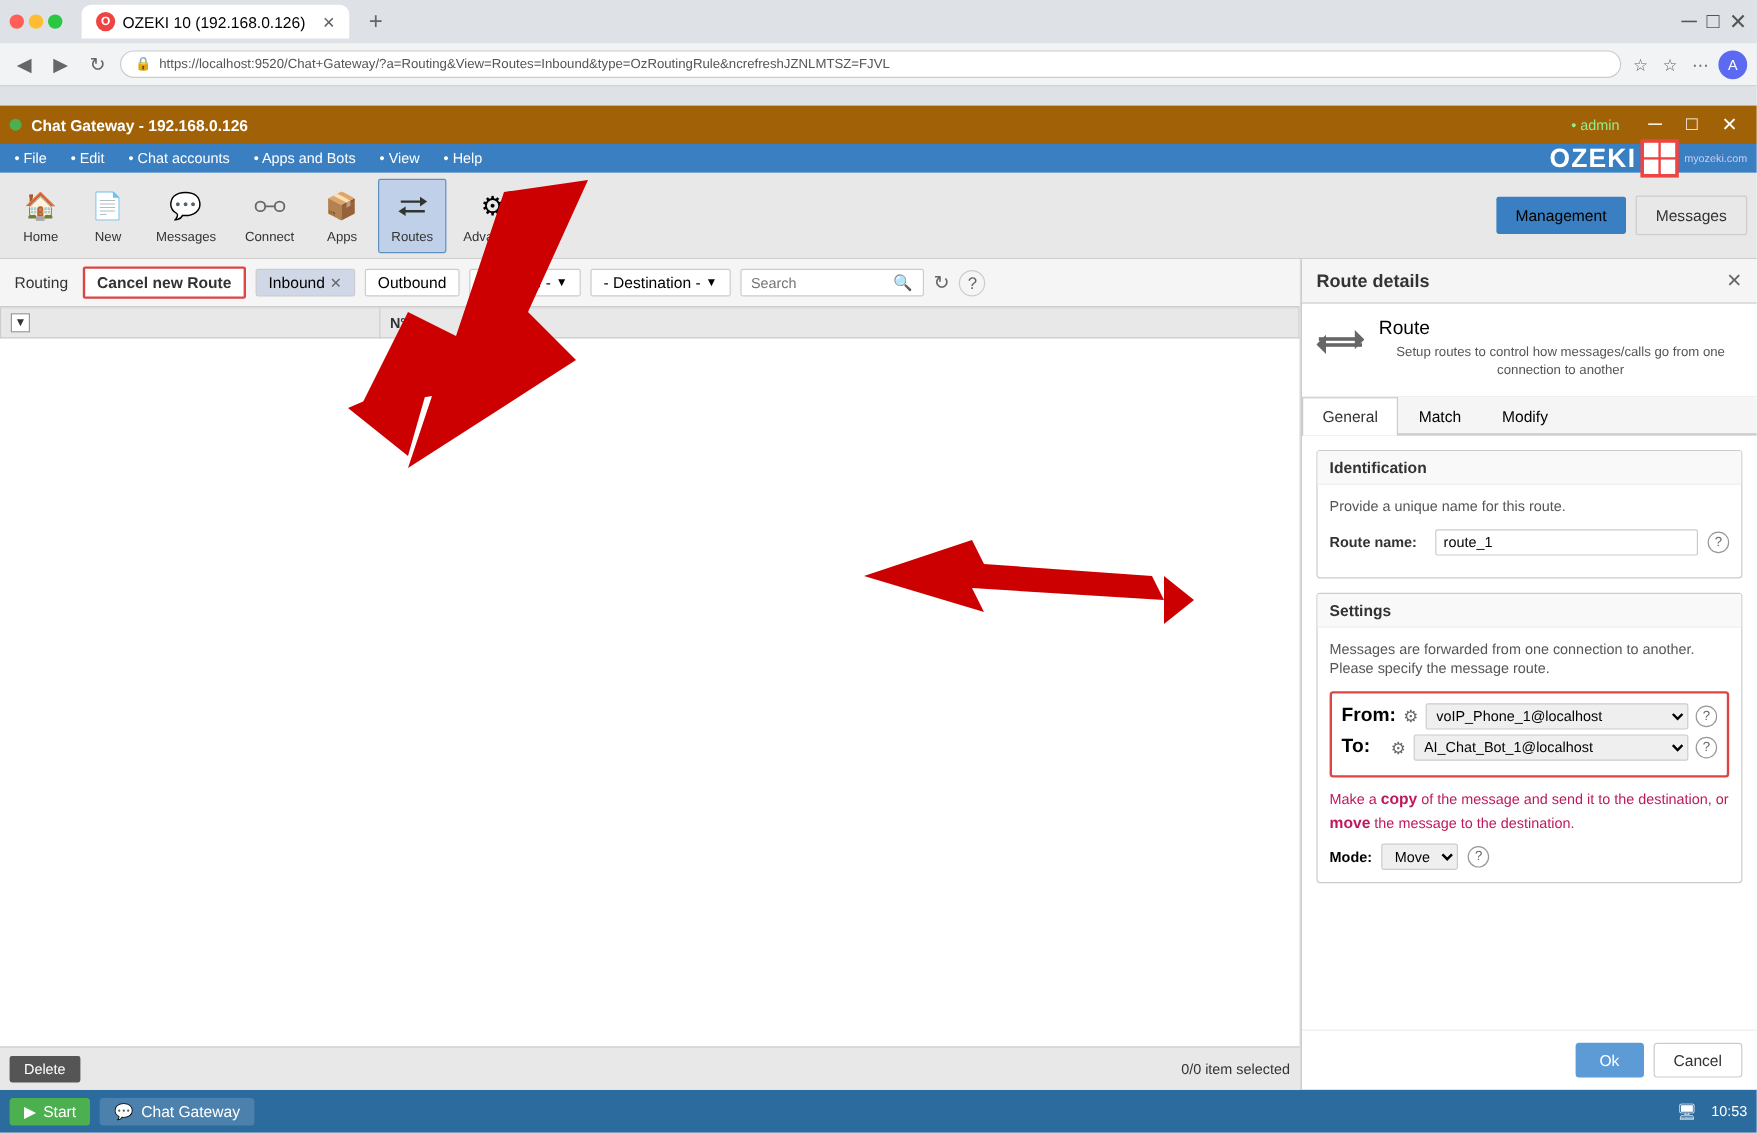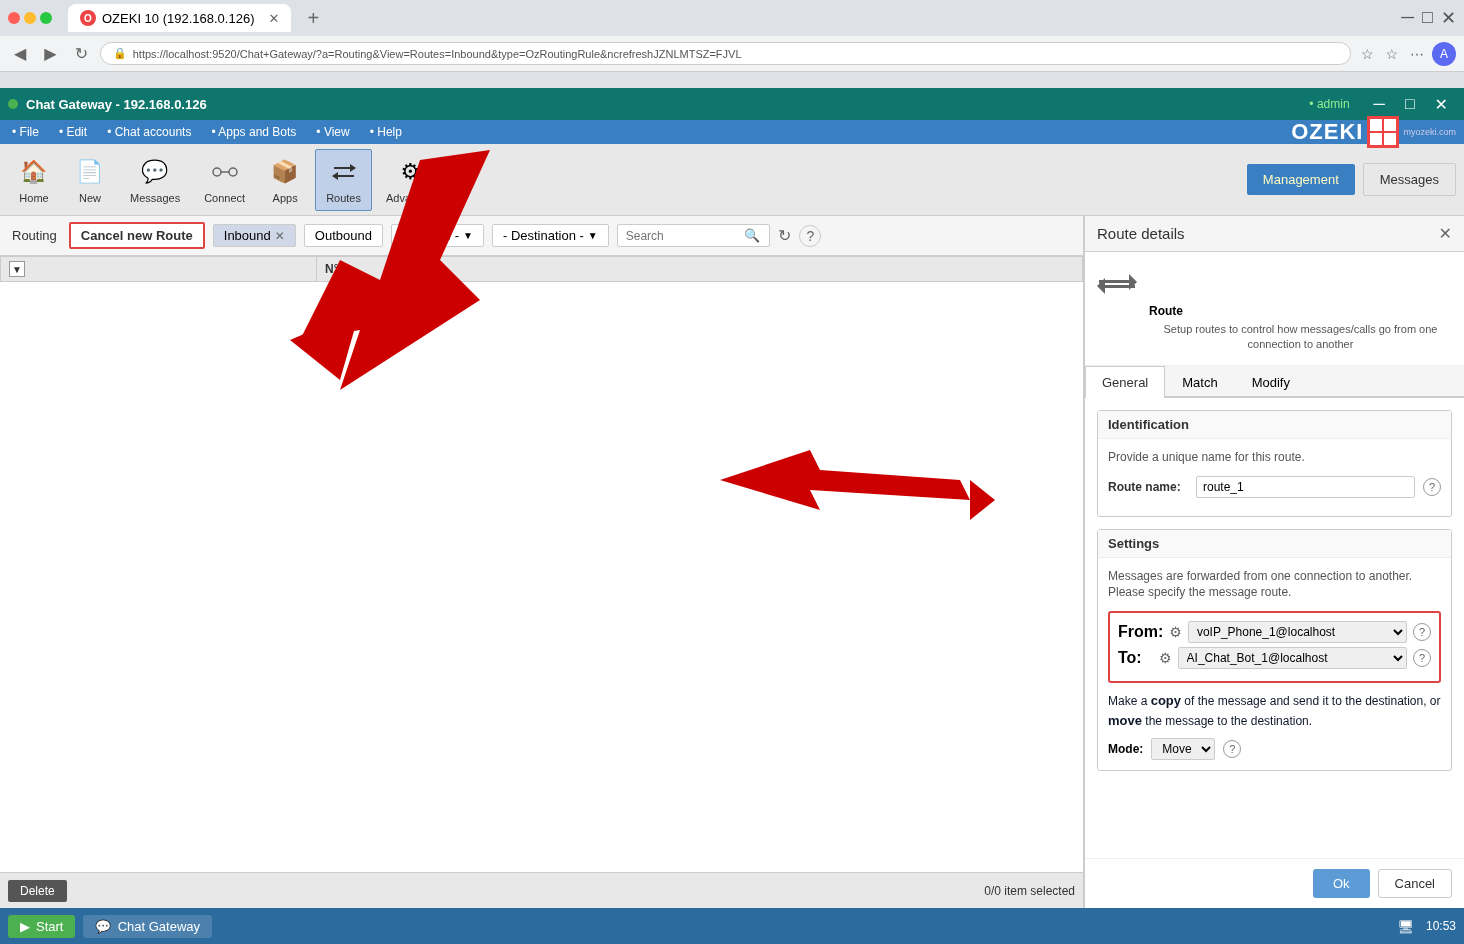"Chat Gateway - 192.168.0.126" .app-titlebar { background: #0f766e -> #a16207 }
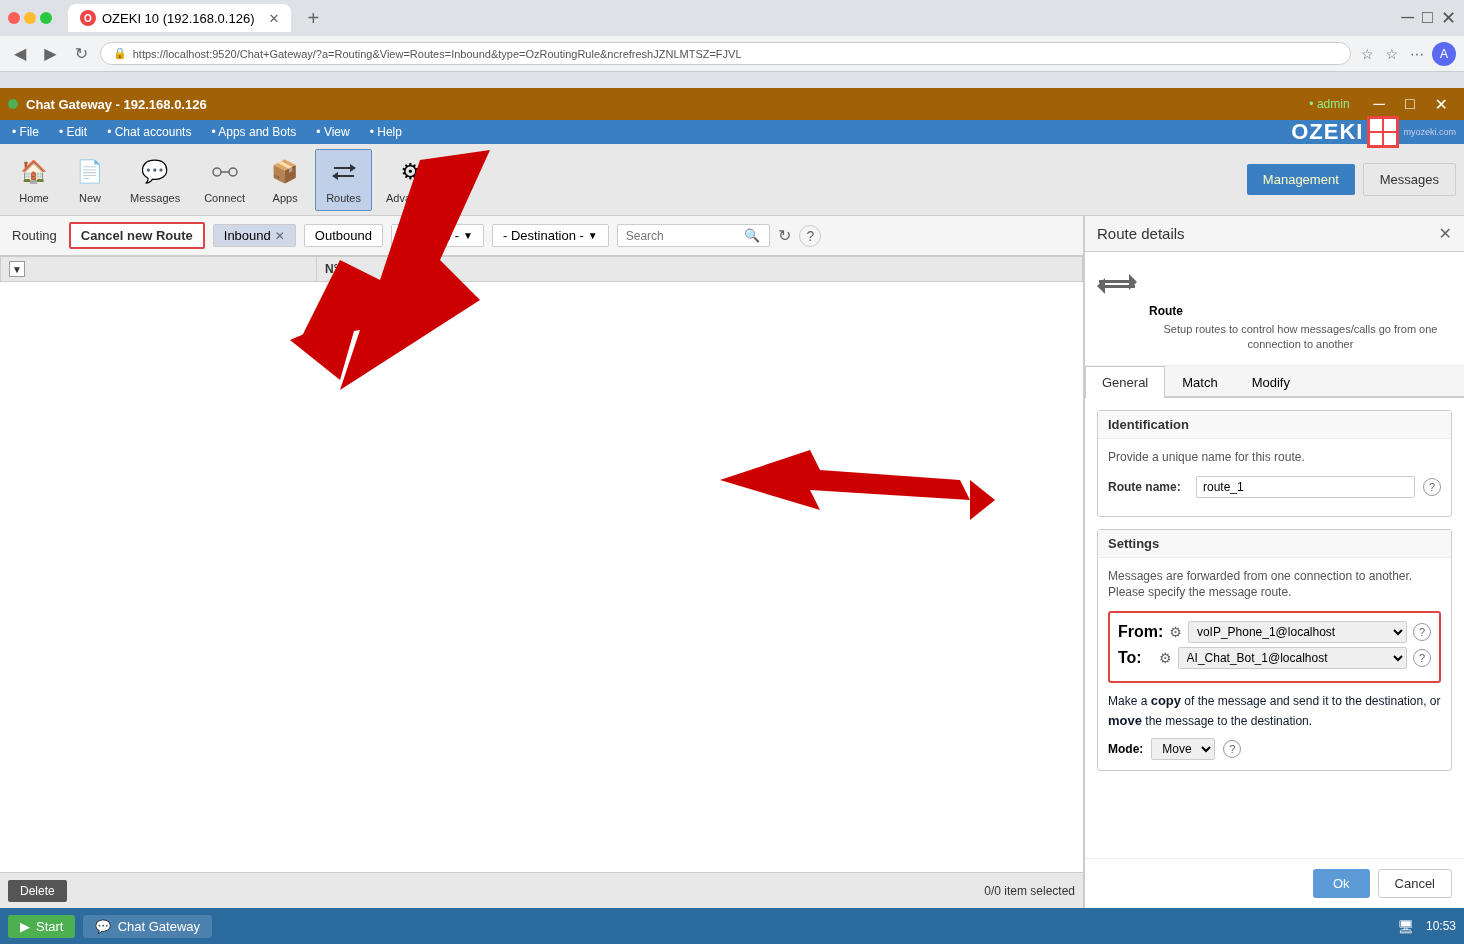"Management" .management-btn { color: #fef9c3 -> #000000 }
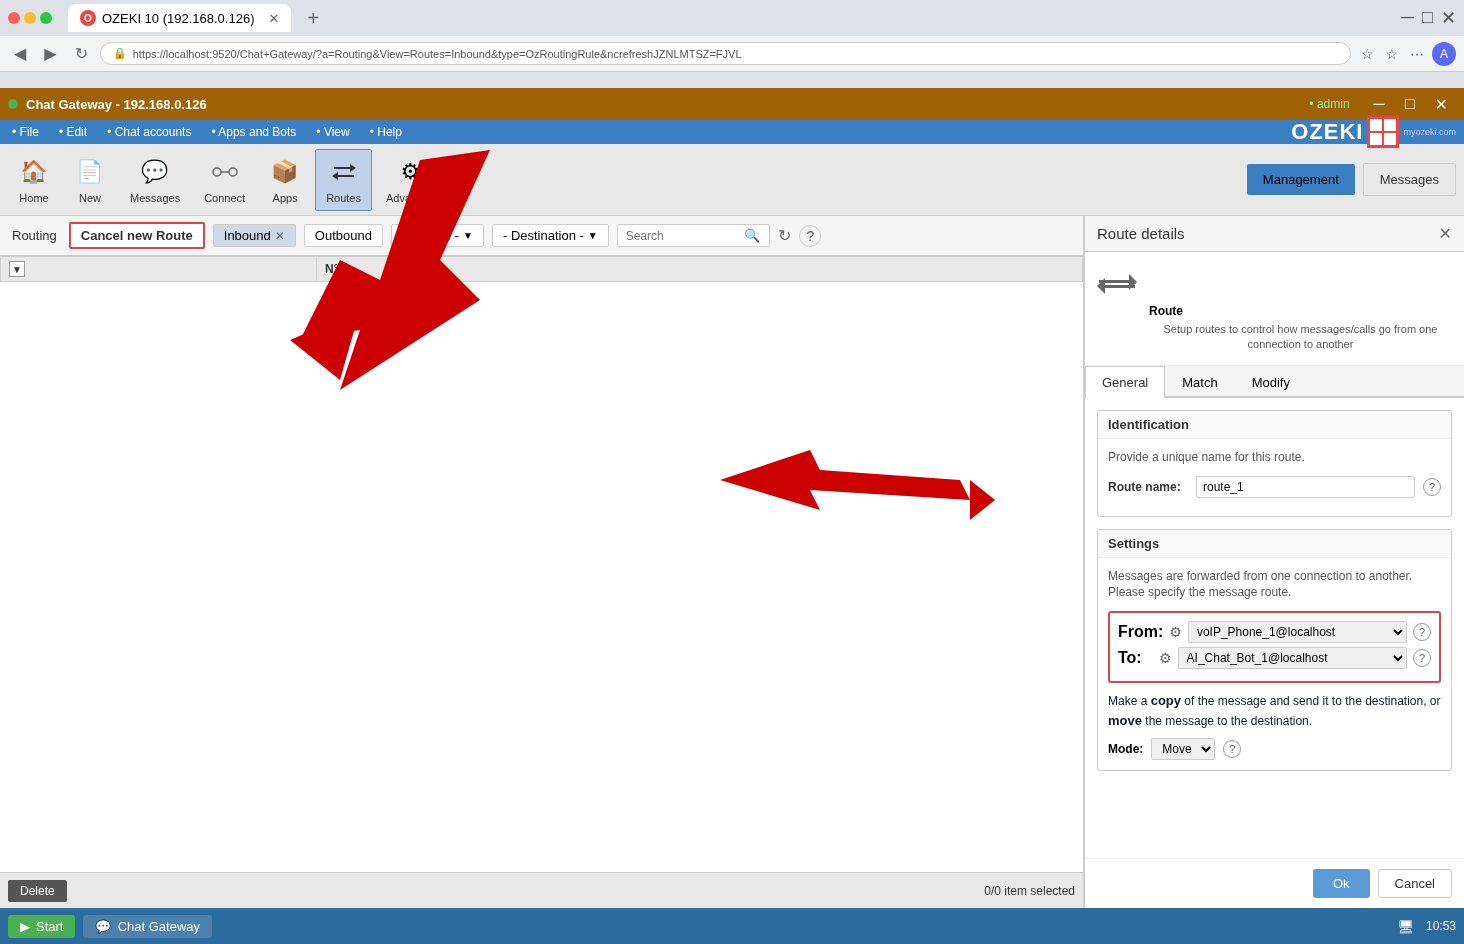"Route details" .panel-title { font-weight: normal -> bold }
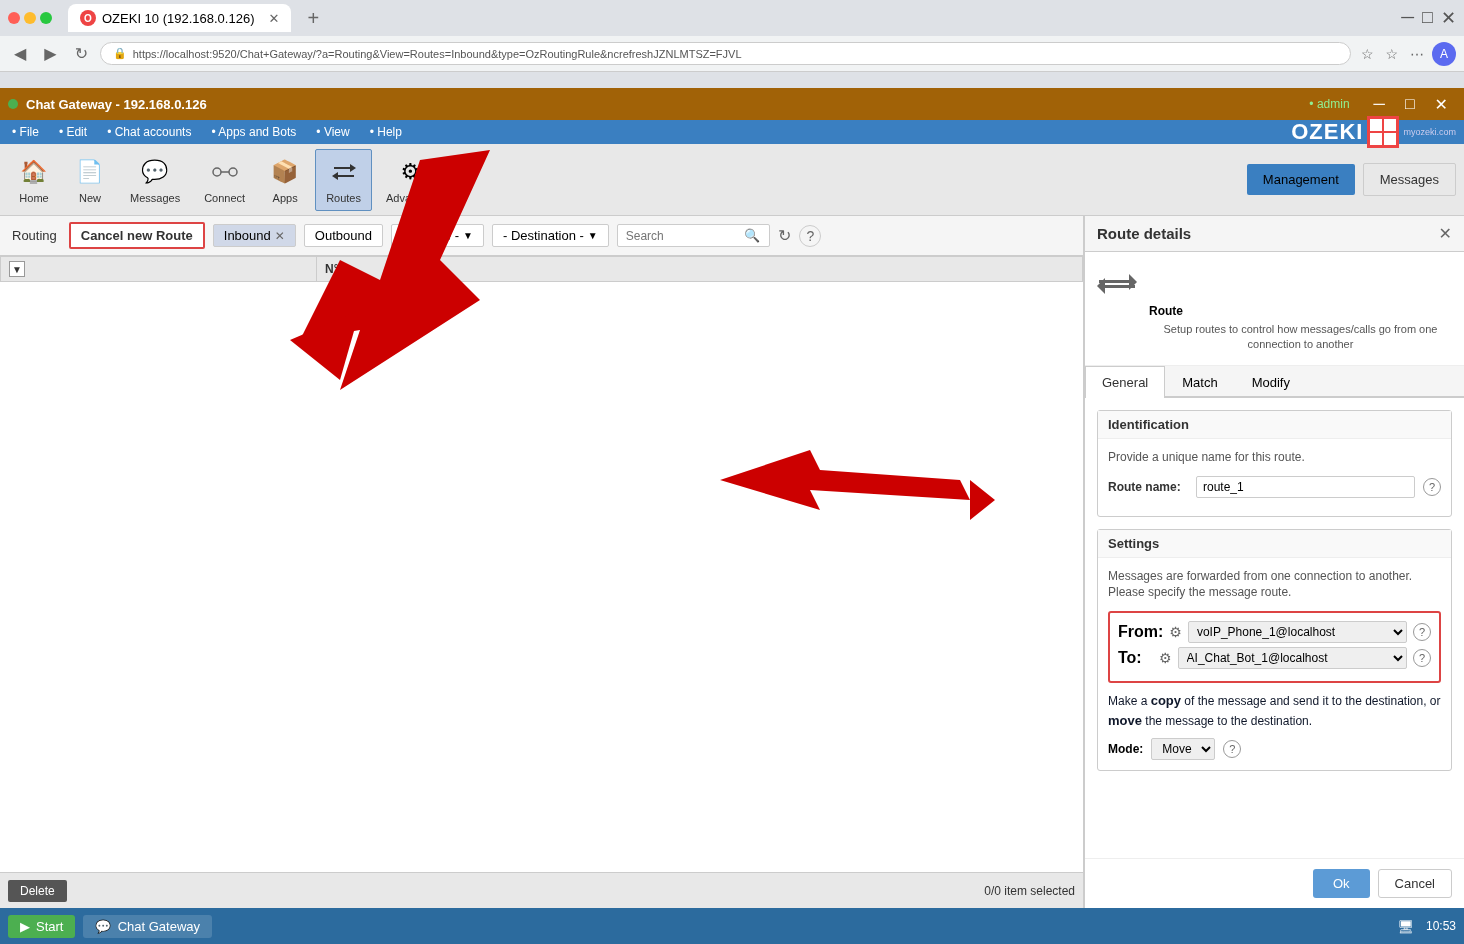"Route" .route-info h3 { font-size: 12px -> 16px; font-weight: bold -> normal; margin-top: 40px -> none }
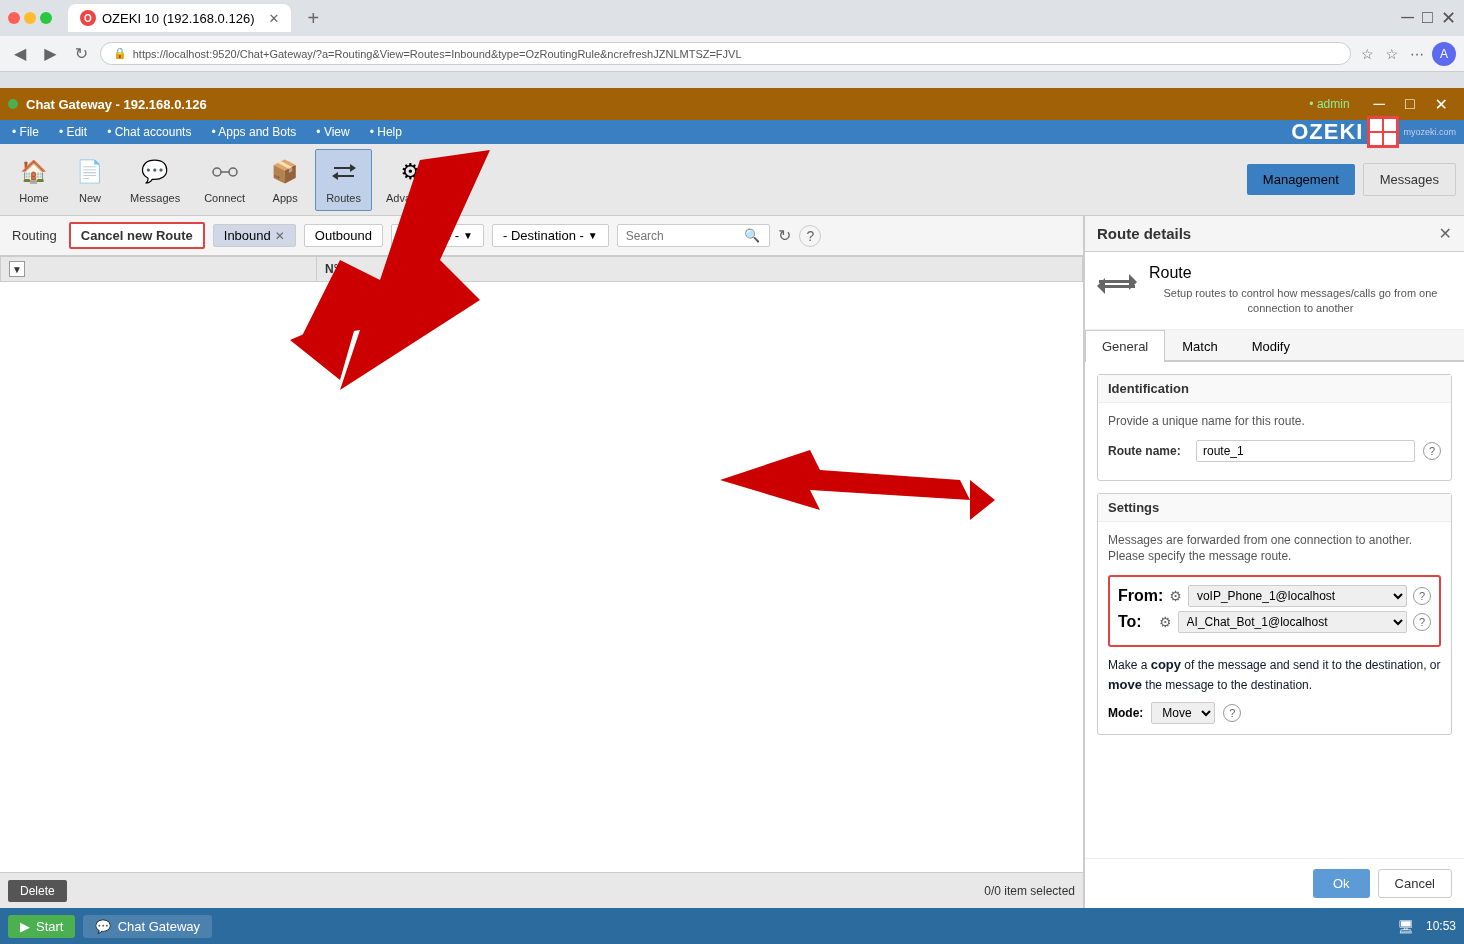"Make a copy of the" .copy-move-text { color: #0f172a -> #be185d }
